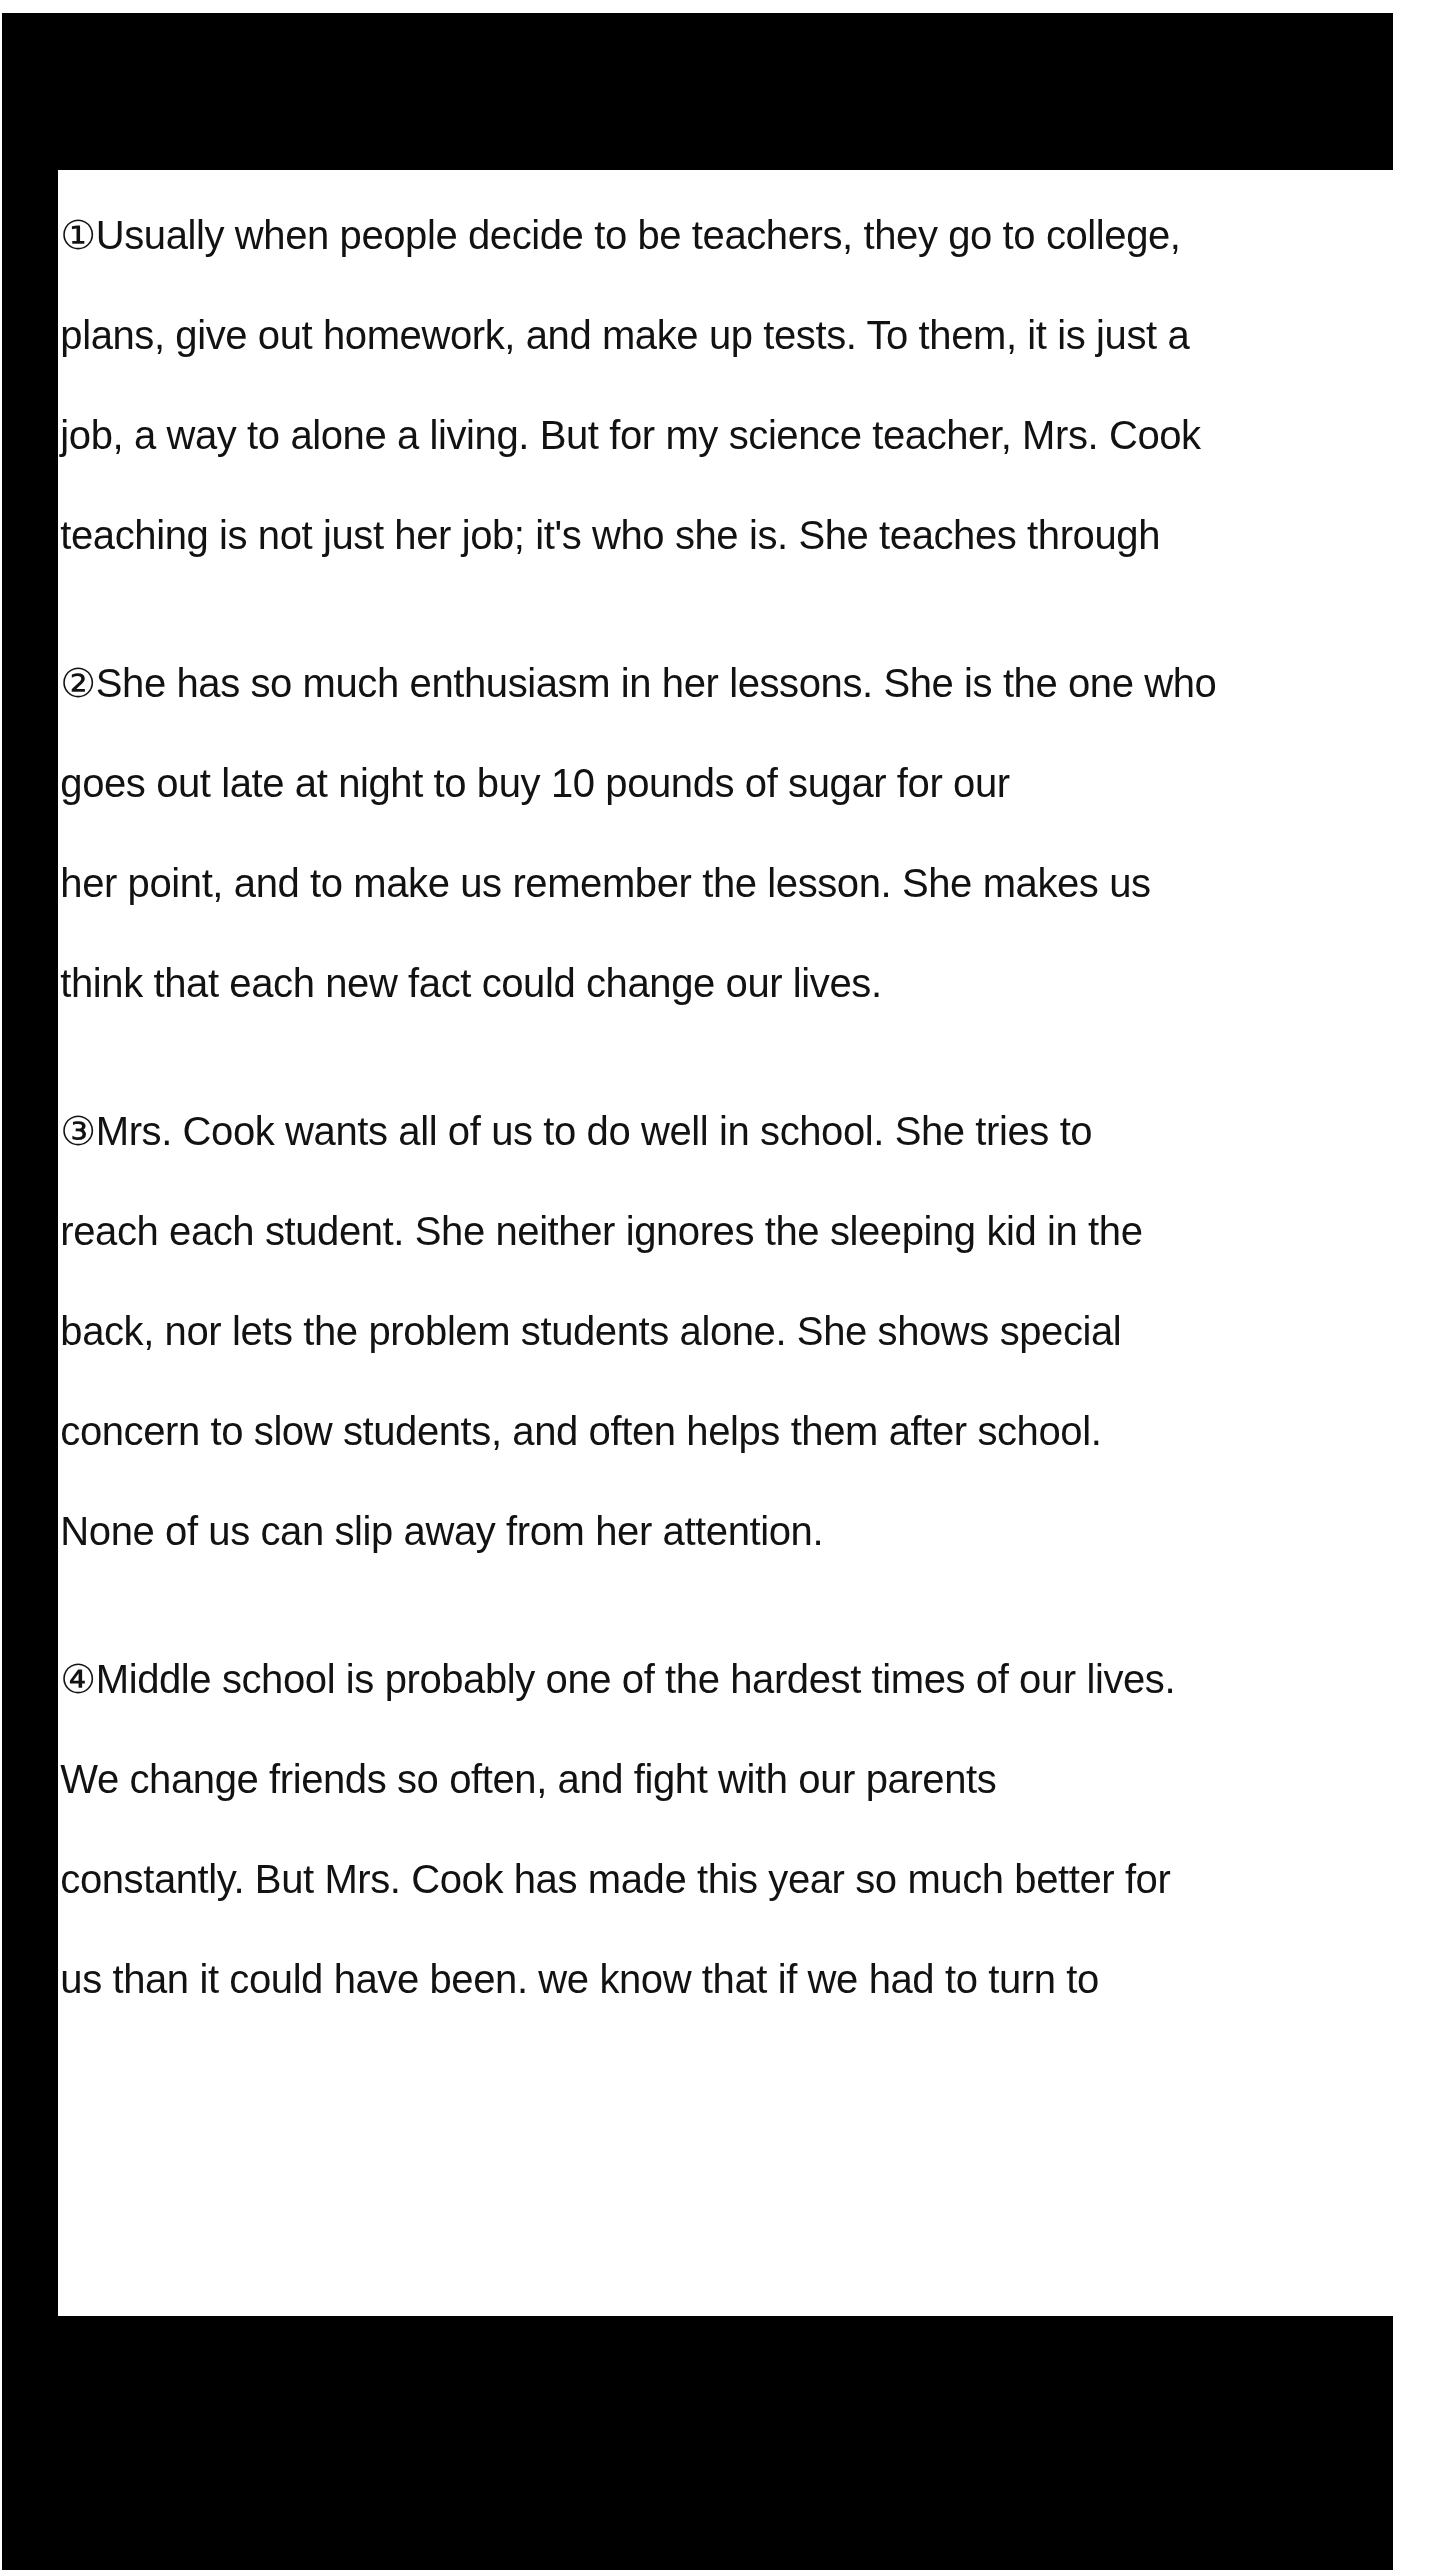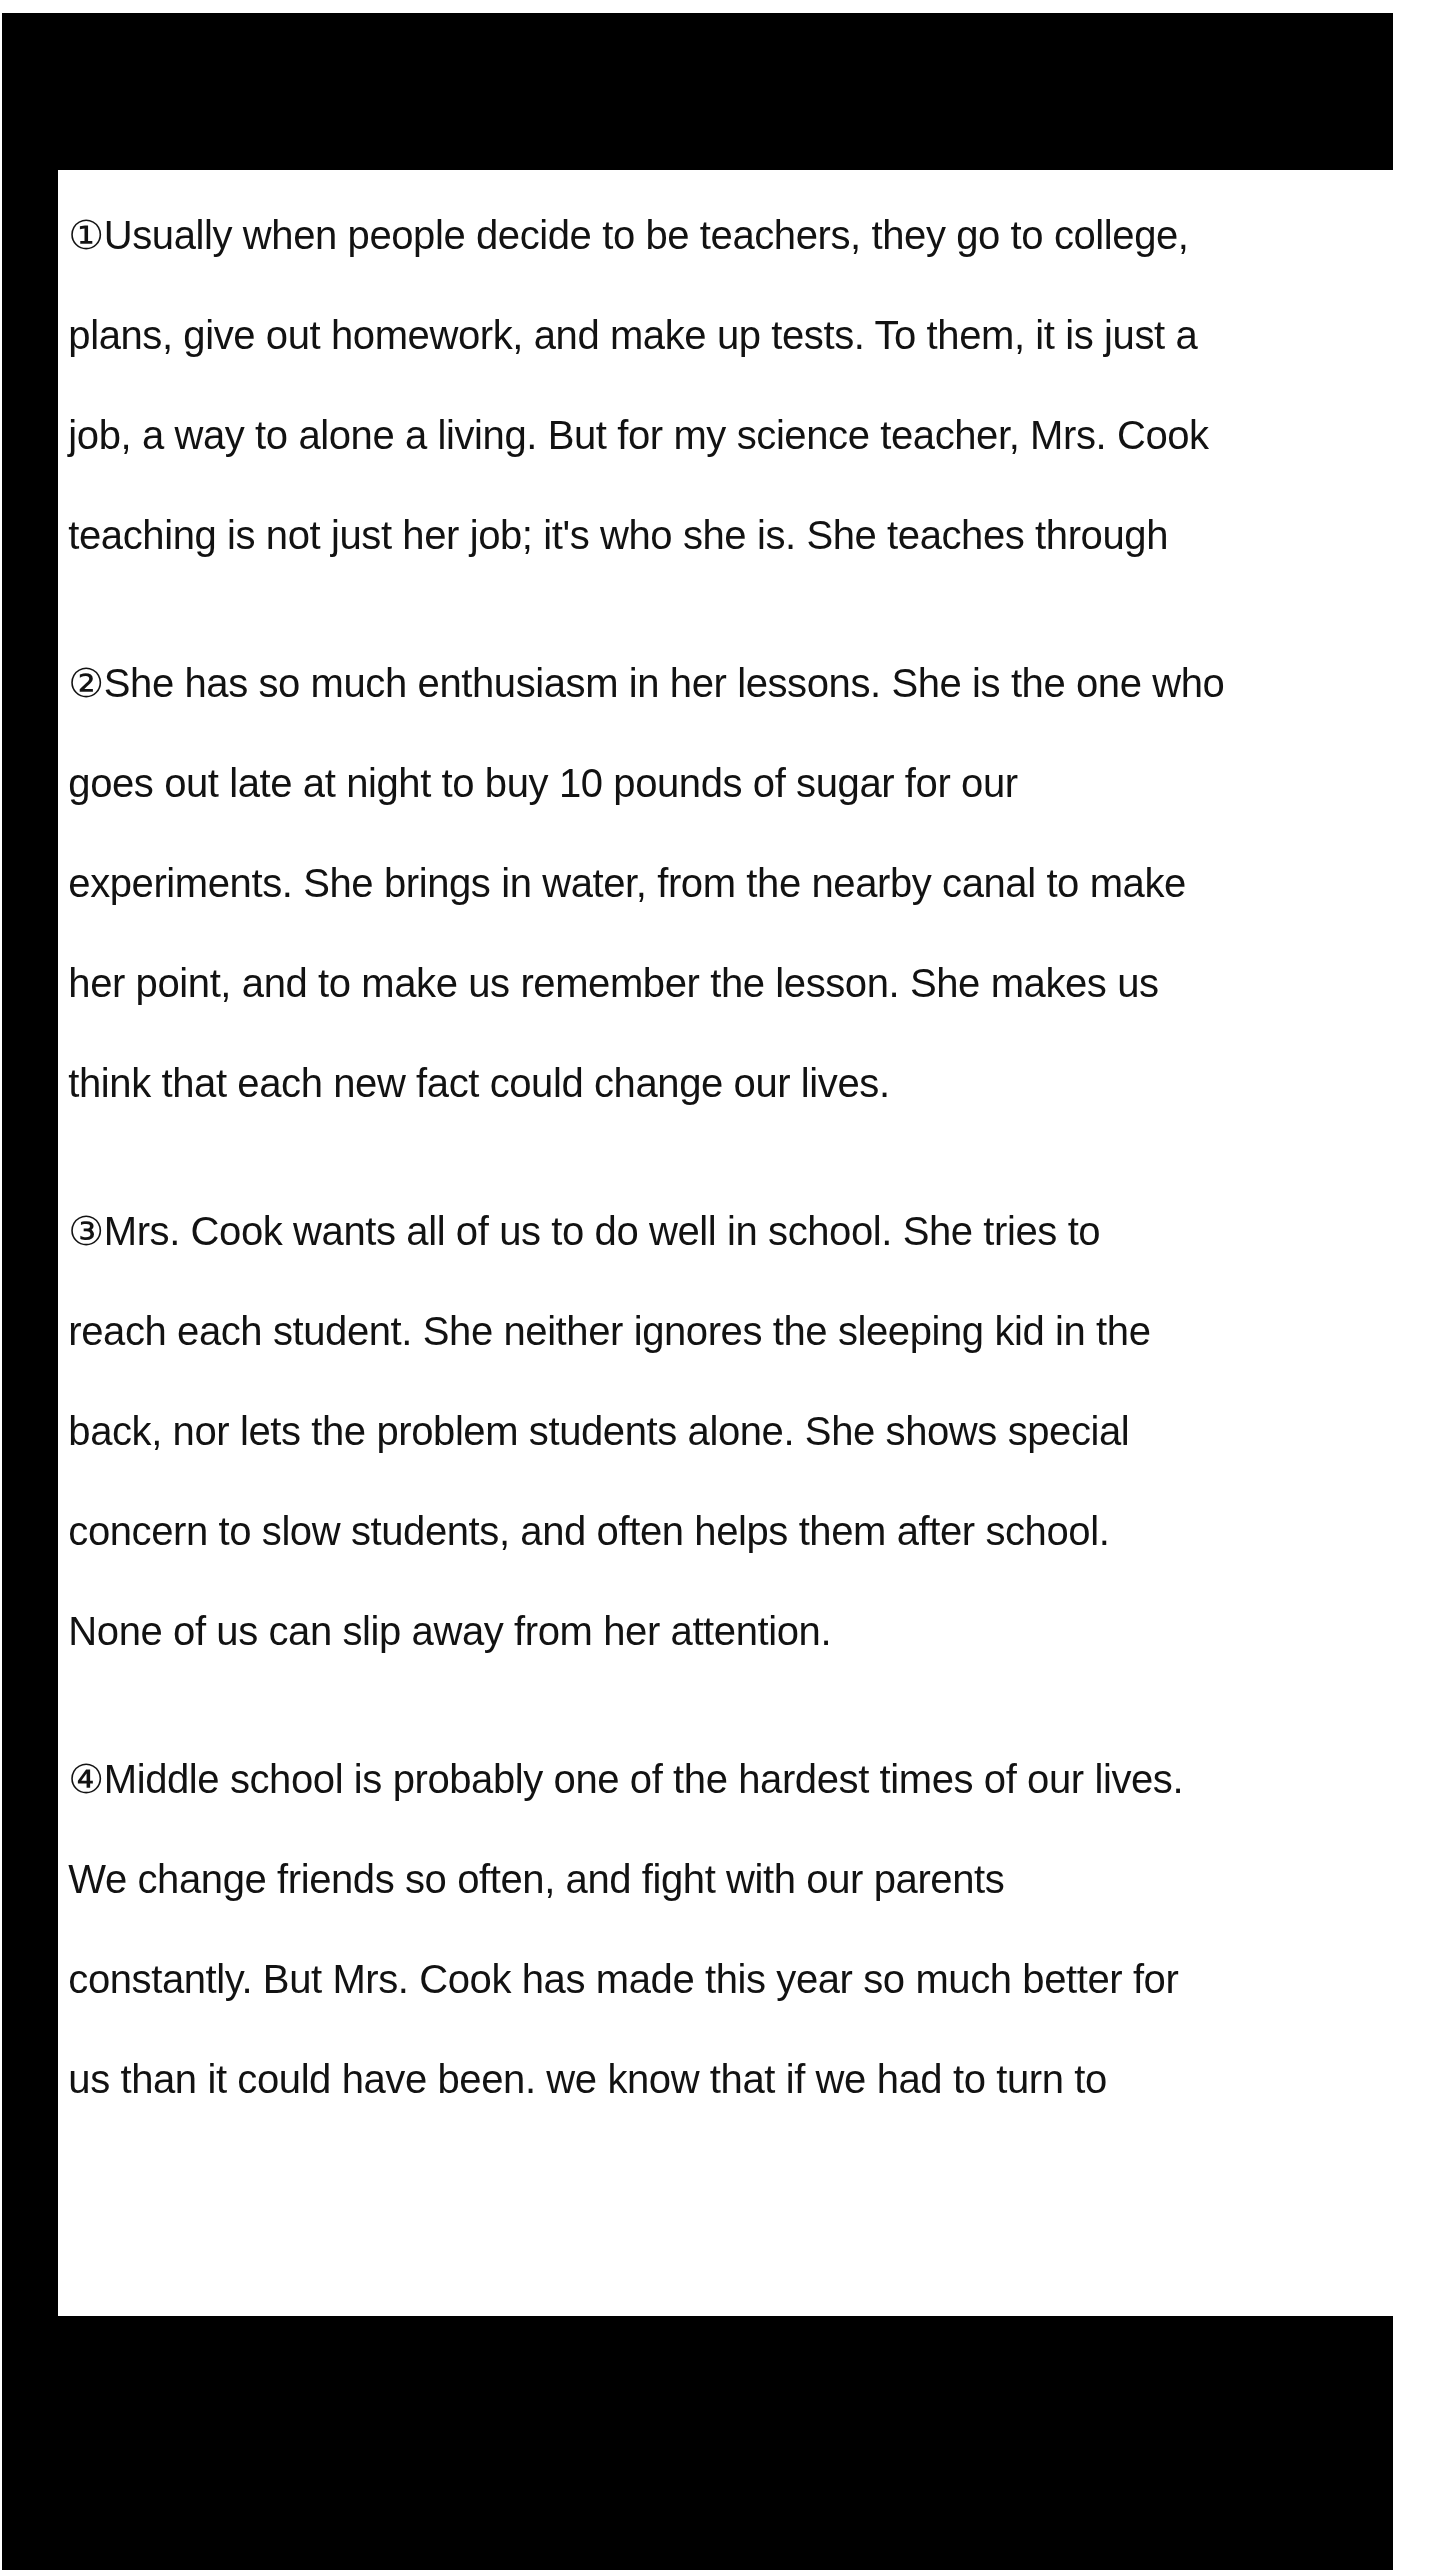"①Usually when people decide to" .paragraph { margin: 0 0 48px 8px -> 0 0 48px 0 }
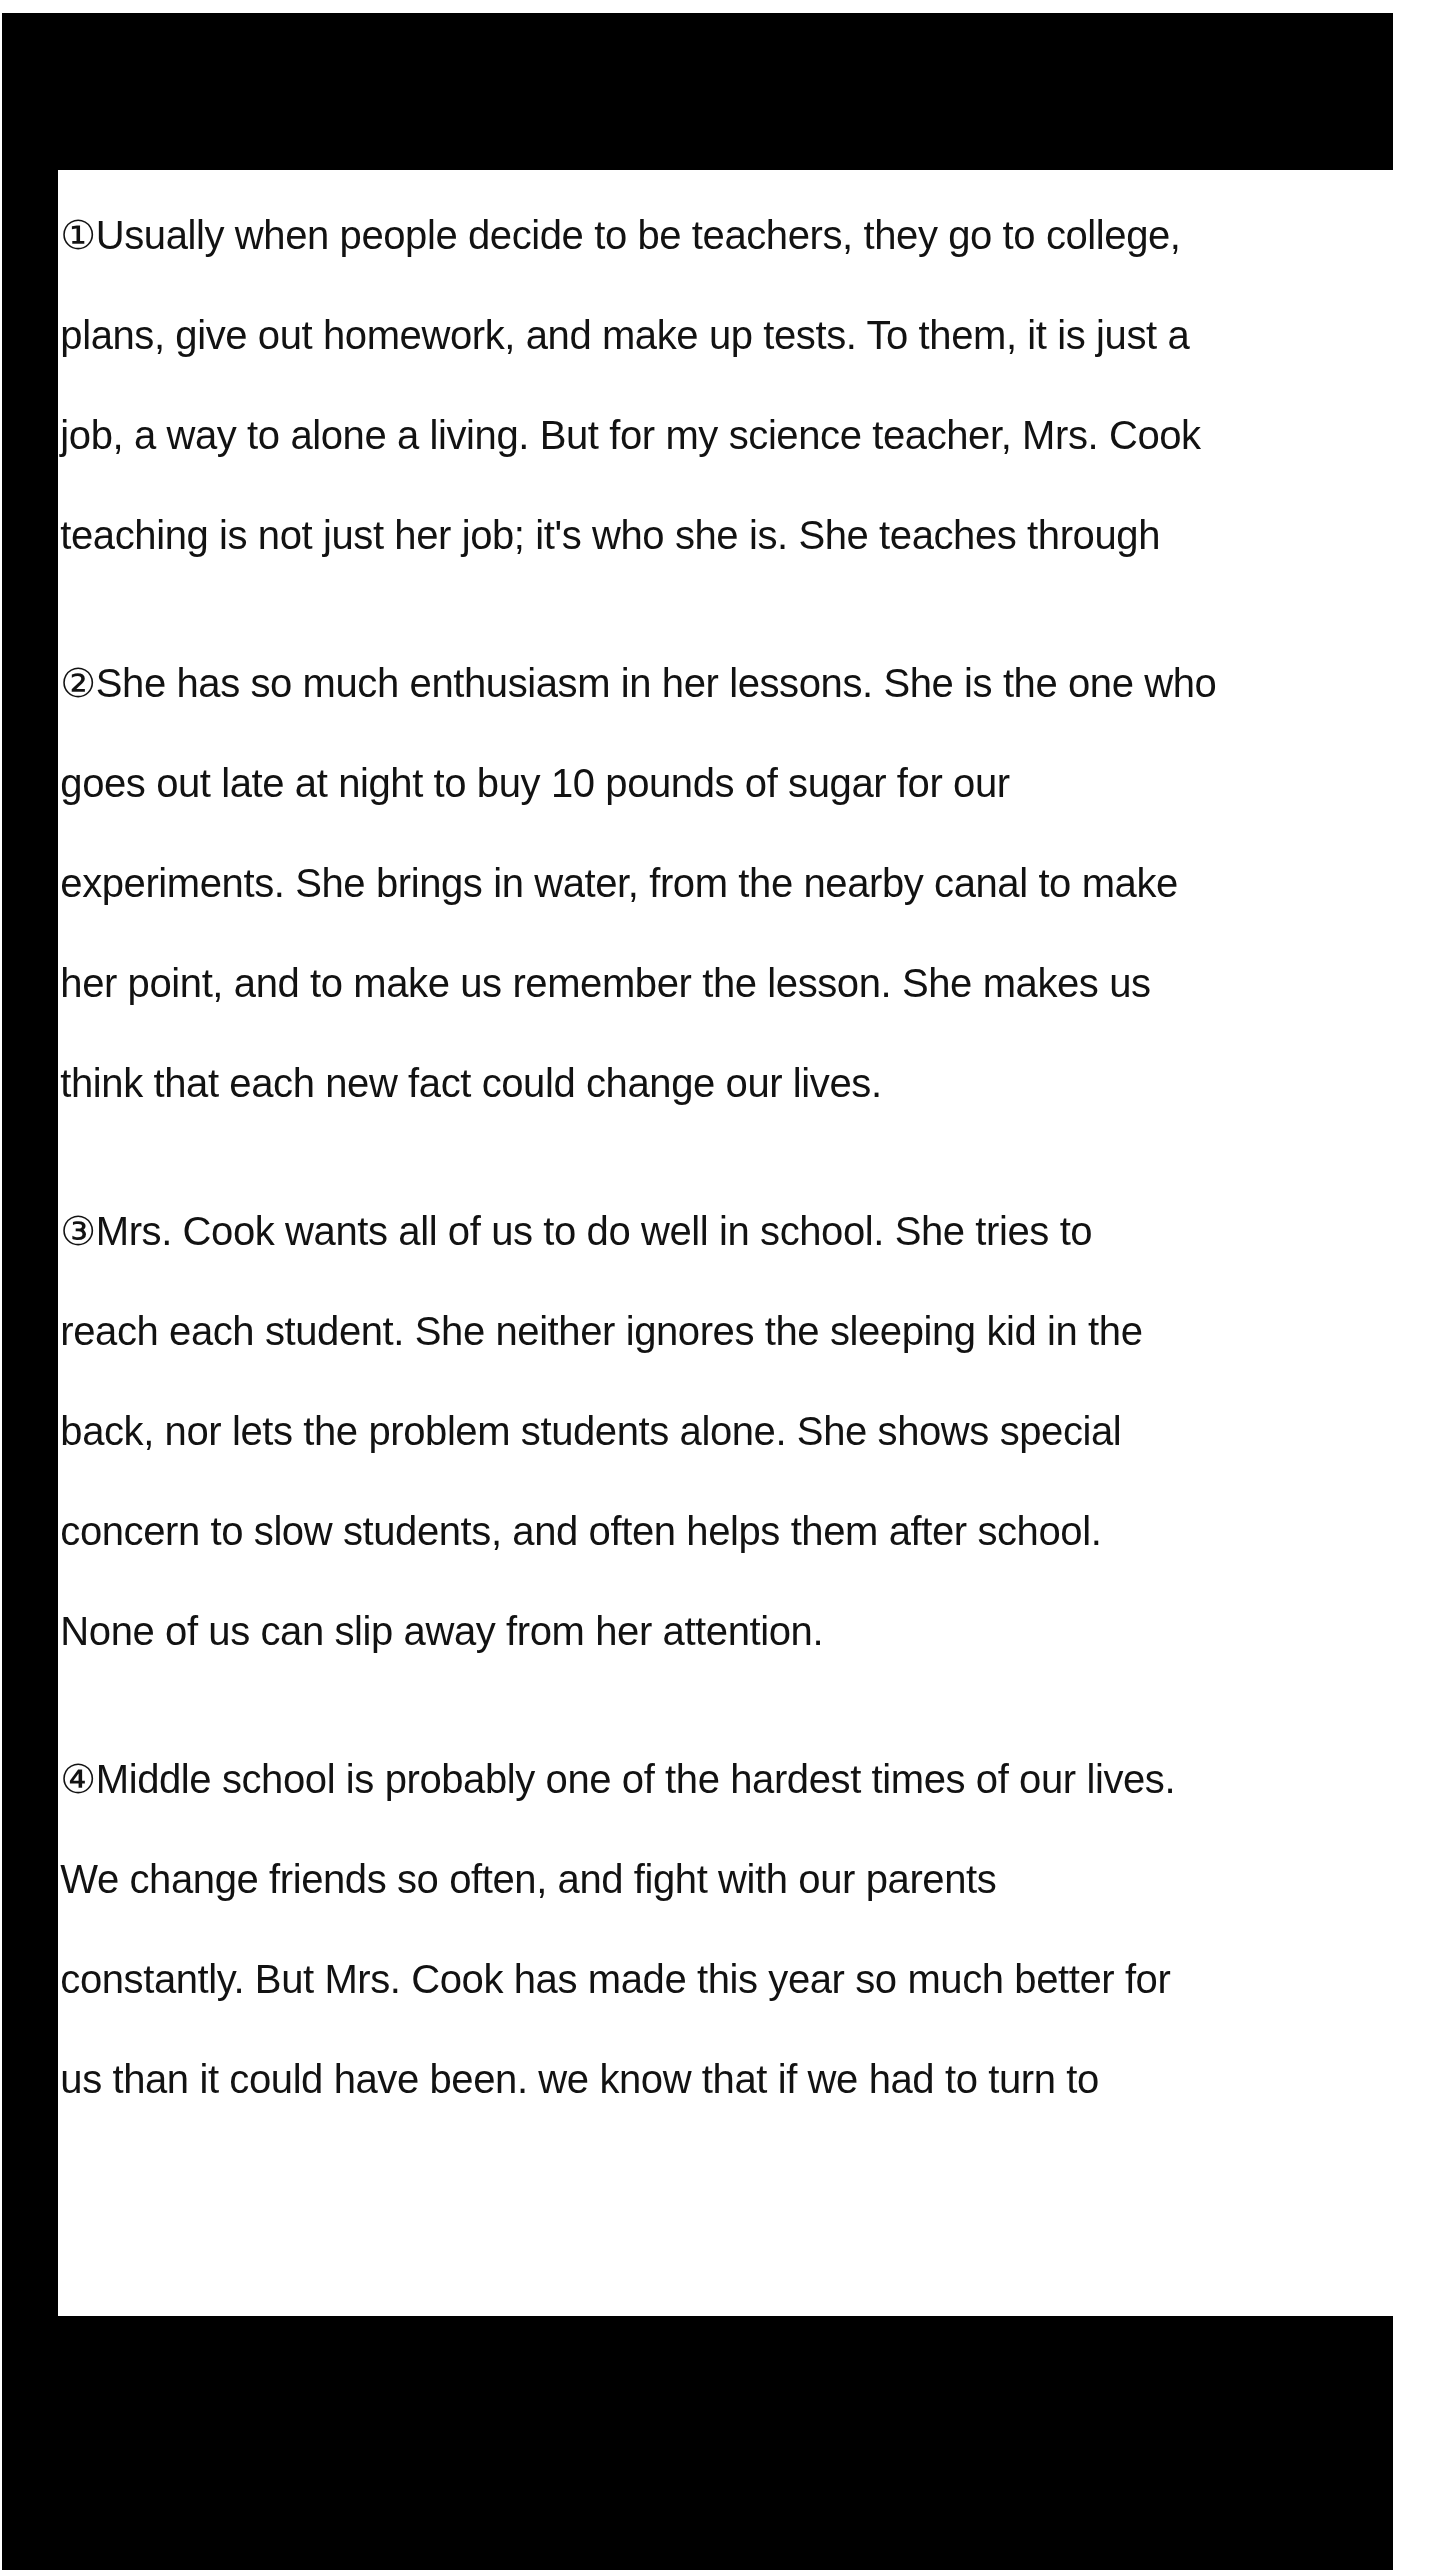"experiments. She brings in water," div.line { html: <div>experiments. She brings in water, from the nearby canal to make</div> -> none }
